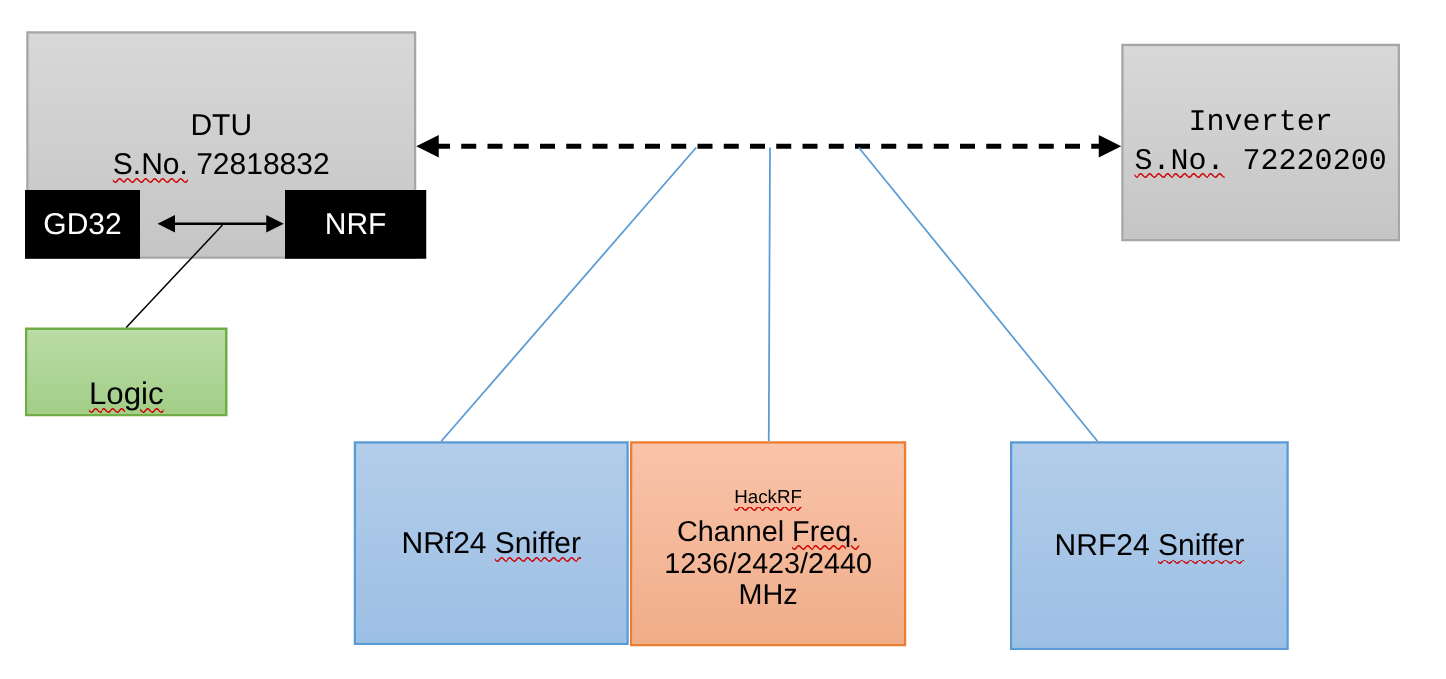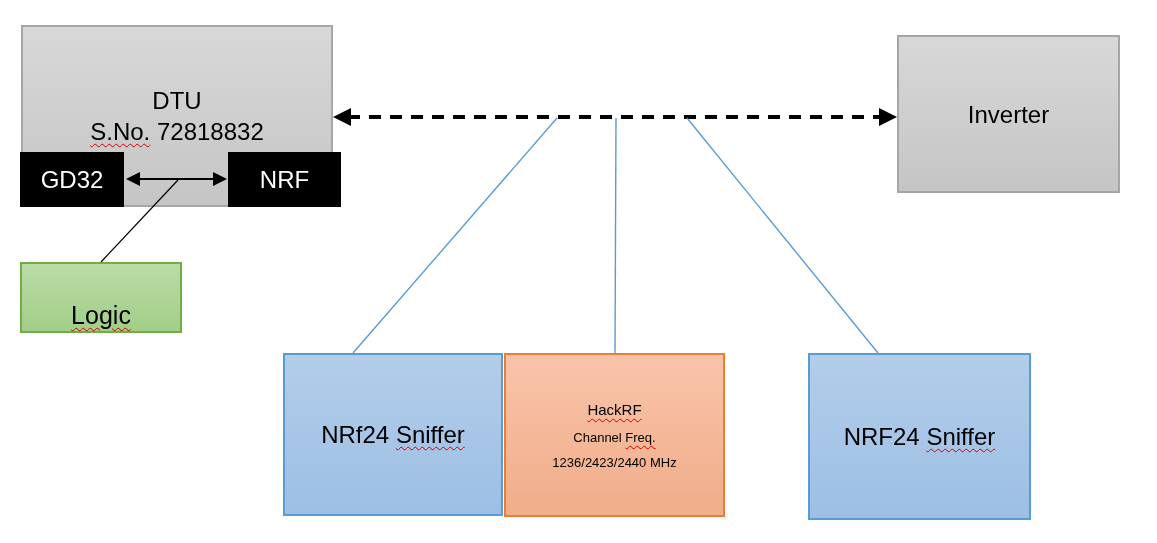"Inverter" .inverter { font-family: none -> Liberation Mono, monospace }
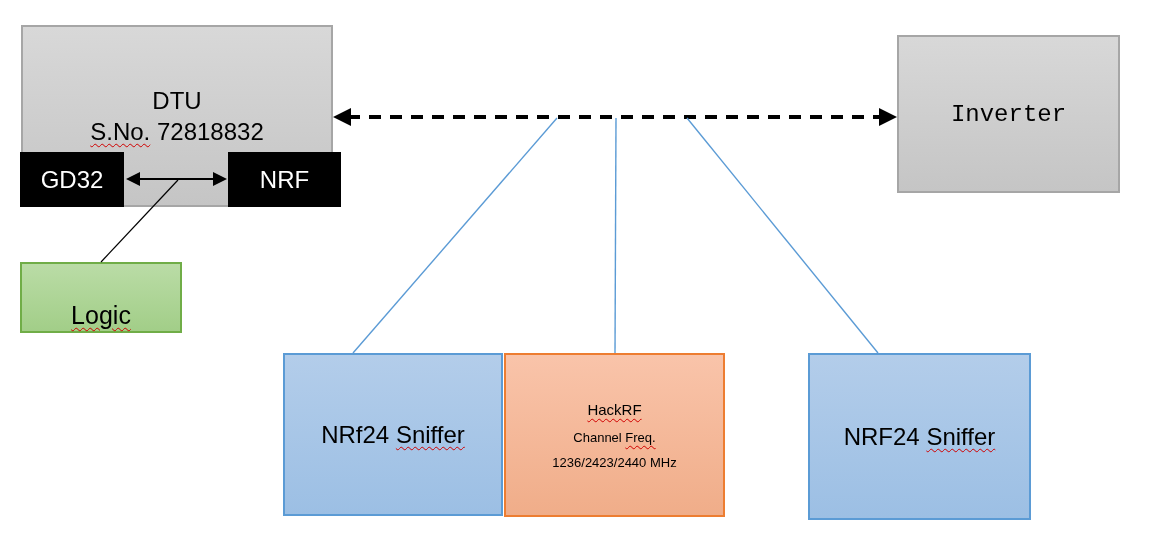"S.No. 72220200" div { html: none -> <div><span>S.No.</span><span> 72220200</span></div> }
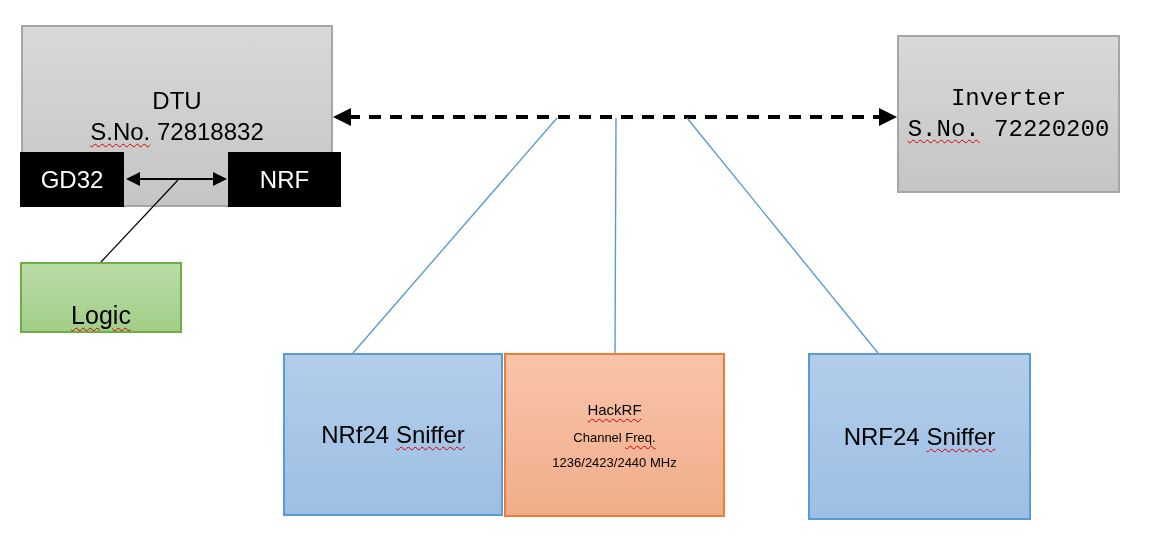"GD32" .gd32 { width: 104px -> 92px }
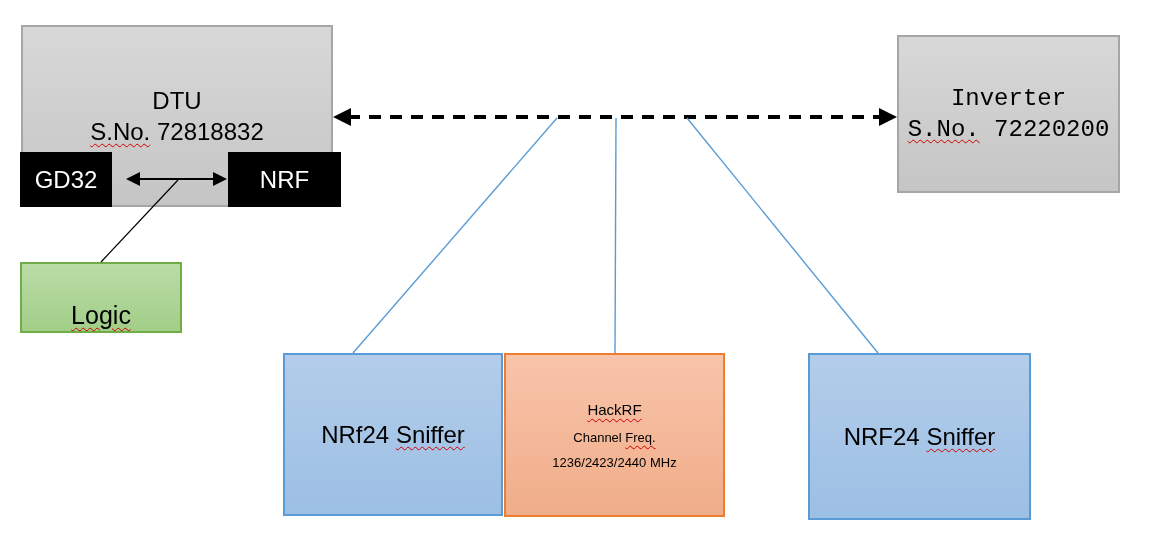"Channel Freq." .hackrf .sub { font-size: 13px -> 23px }
